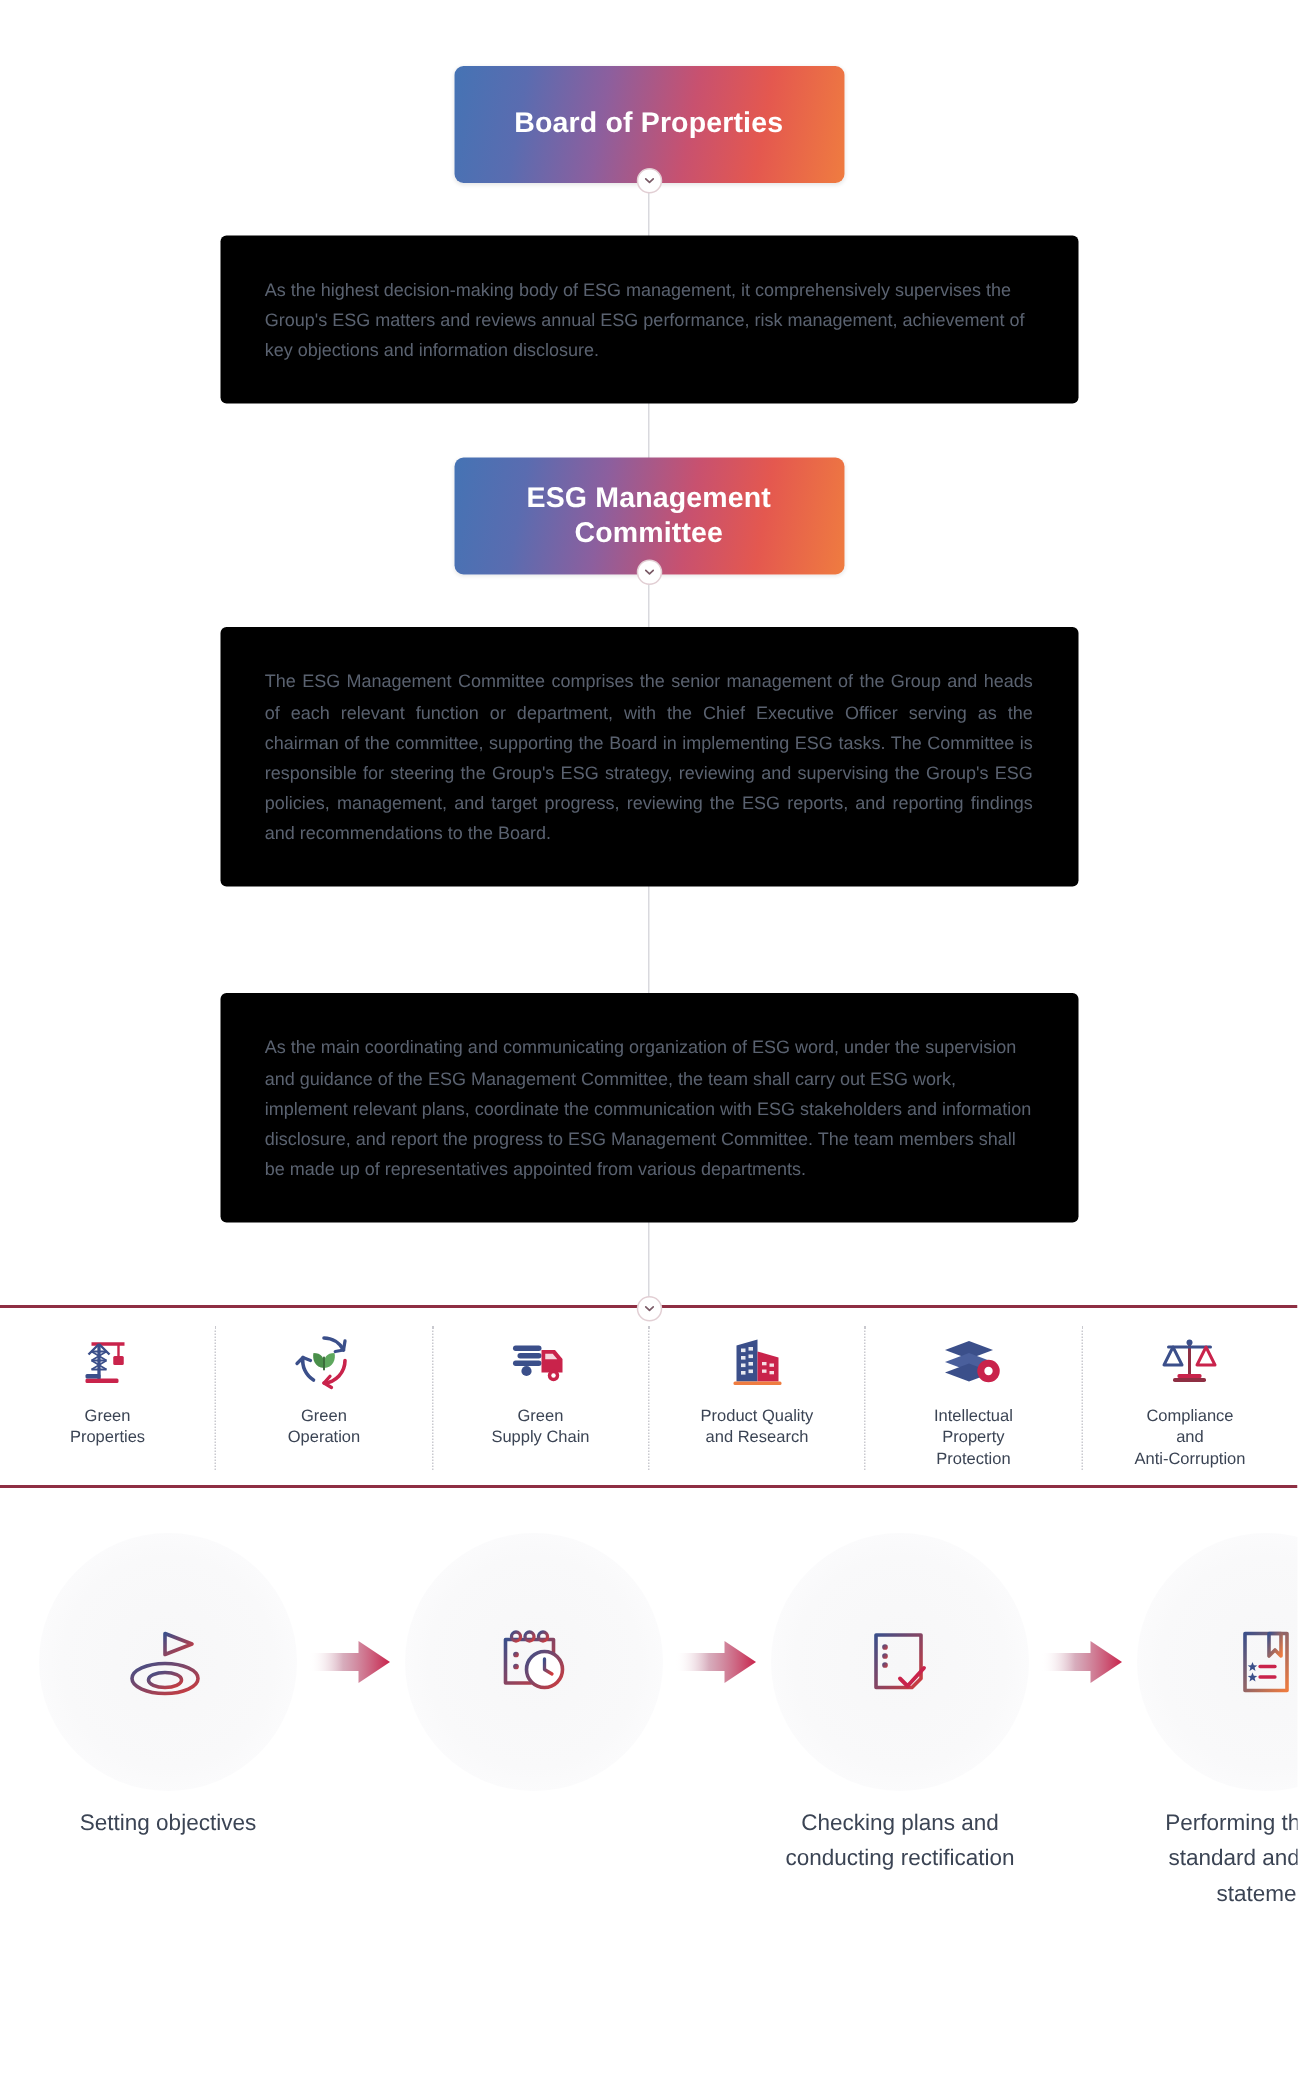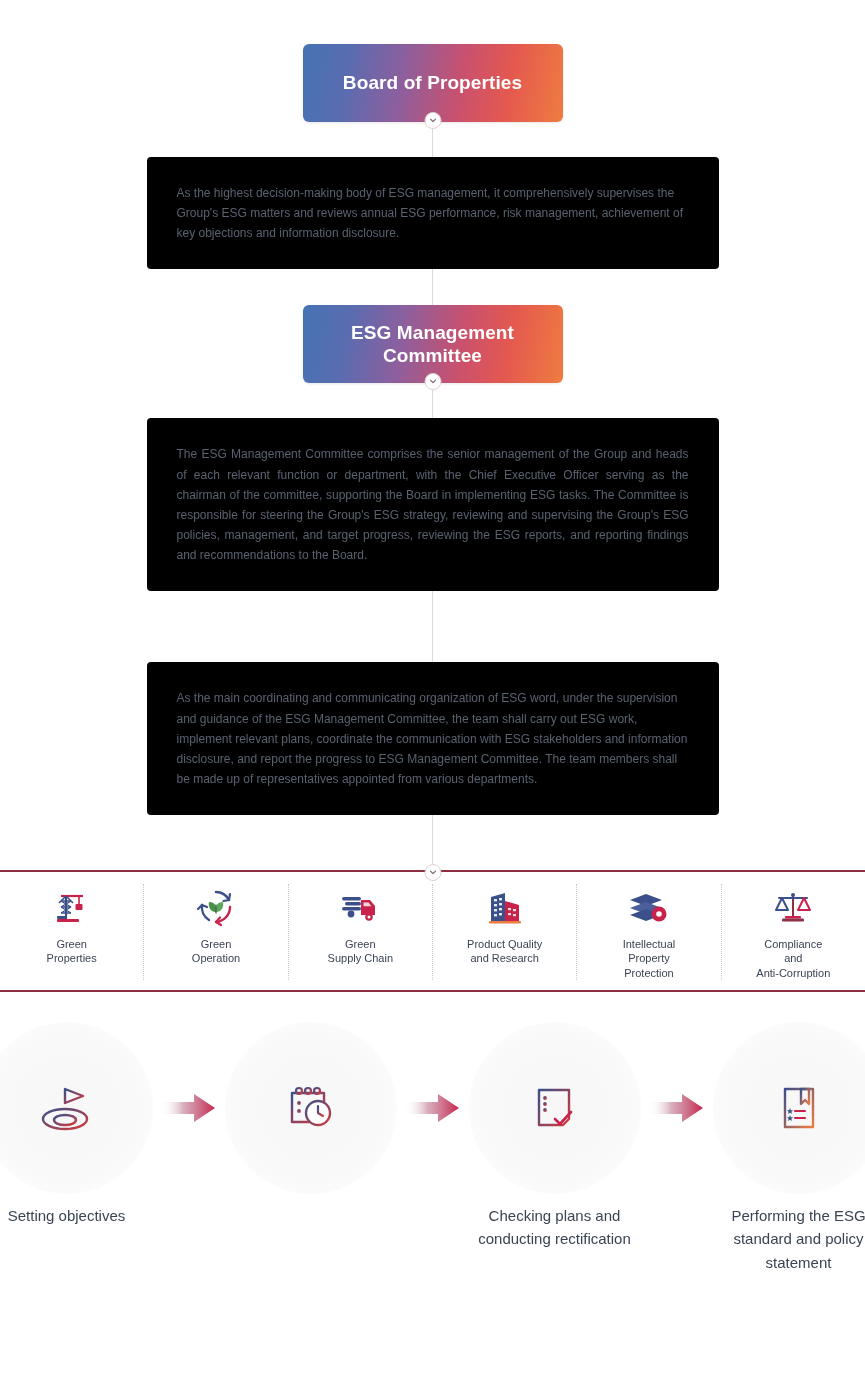"Setting objectives" .cycle { justify-content: center -> flex-start; padding: 0 10px -> 0 26px }
